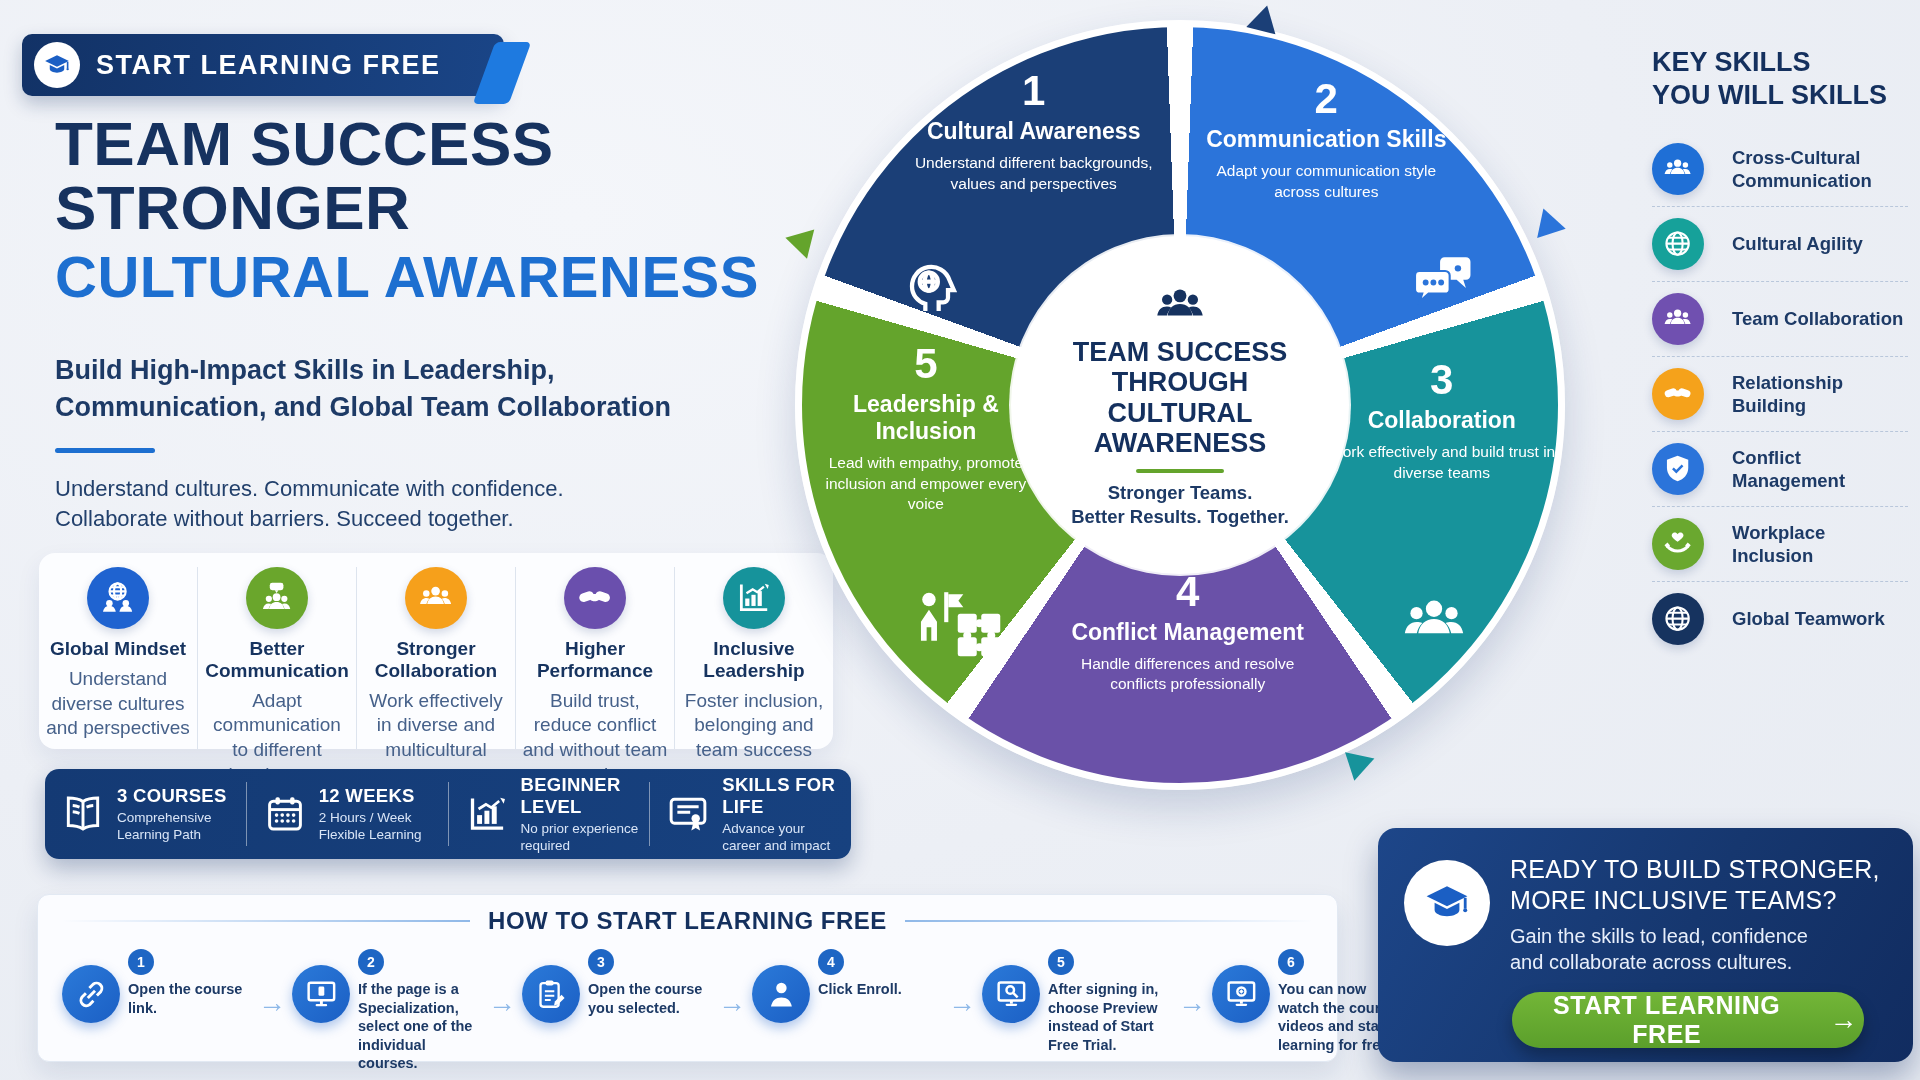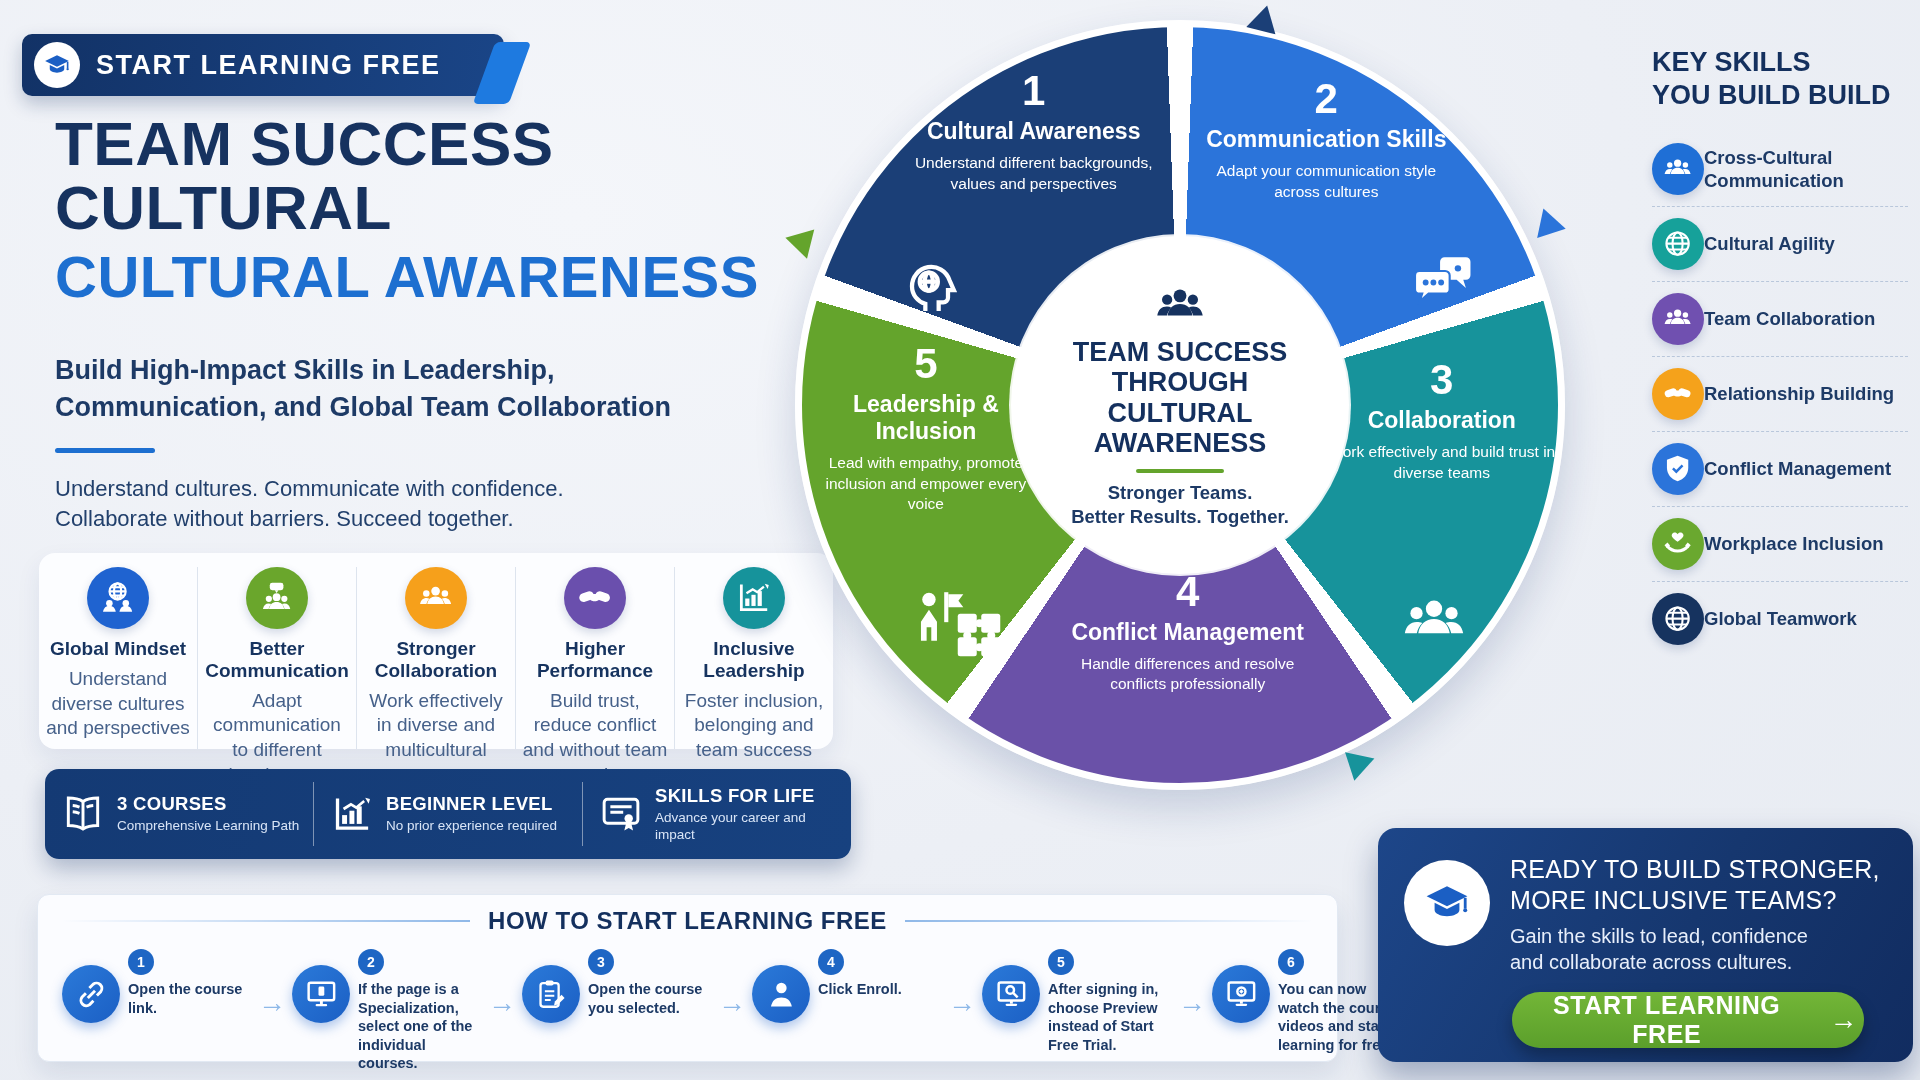"YOU BUILD BUILD" span { text: BUILD BUILD -> WILL SKILLS }
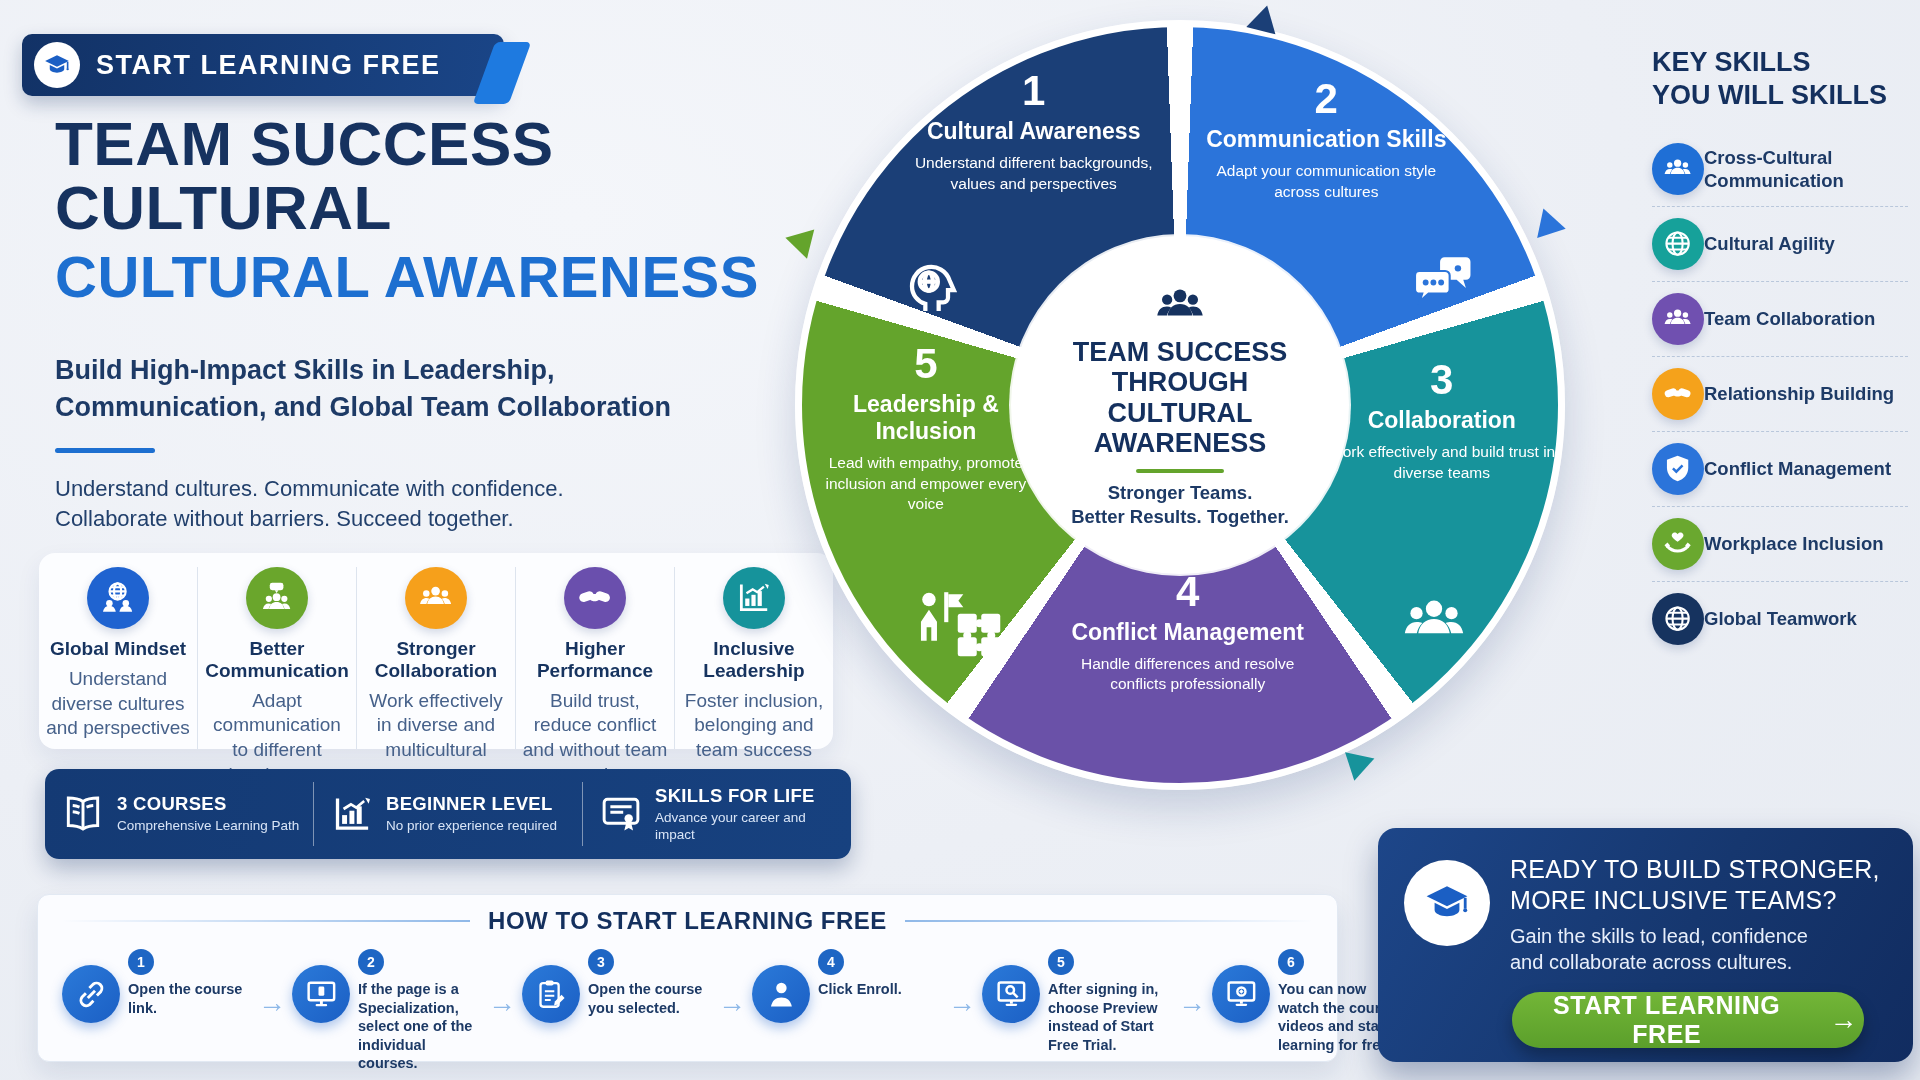"Cross-Cultural Communication" .ks-item { gap: 0 -> 28px }
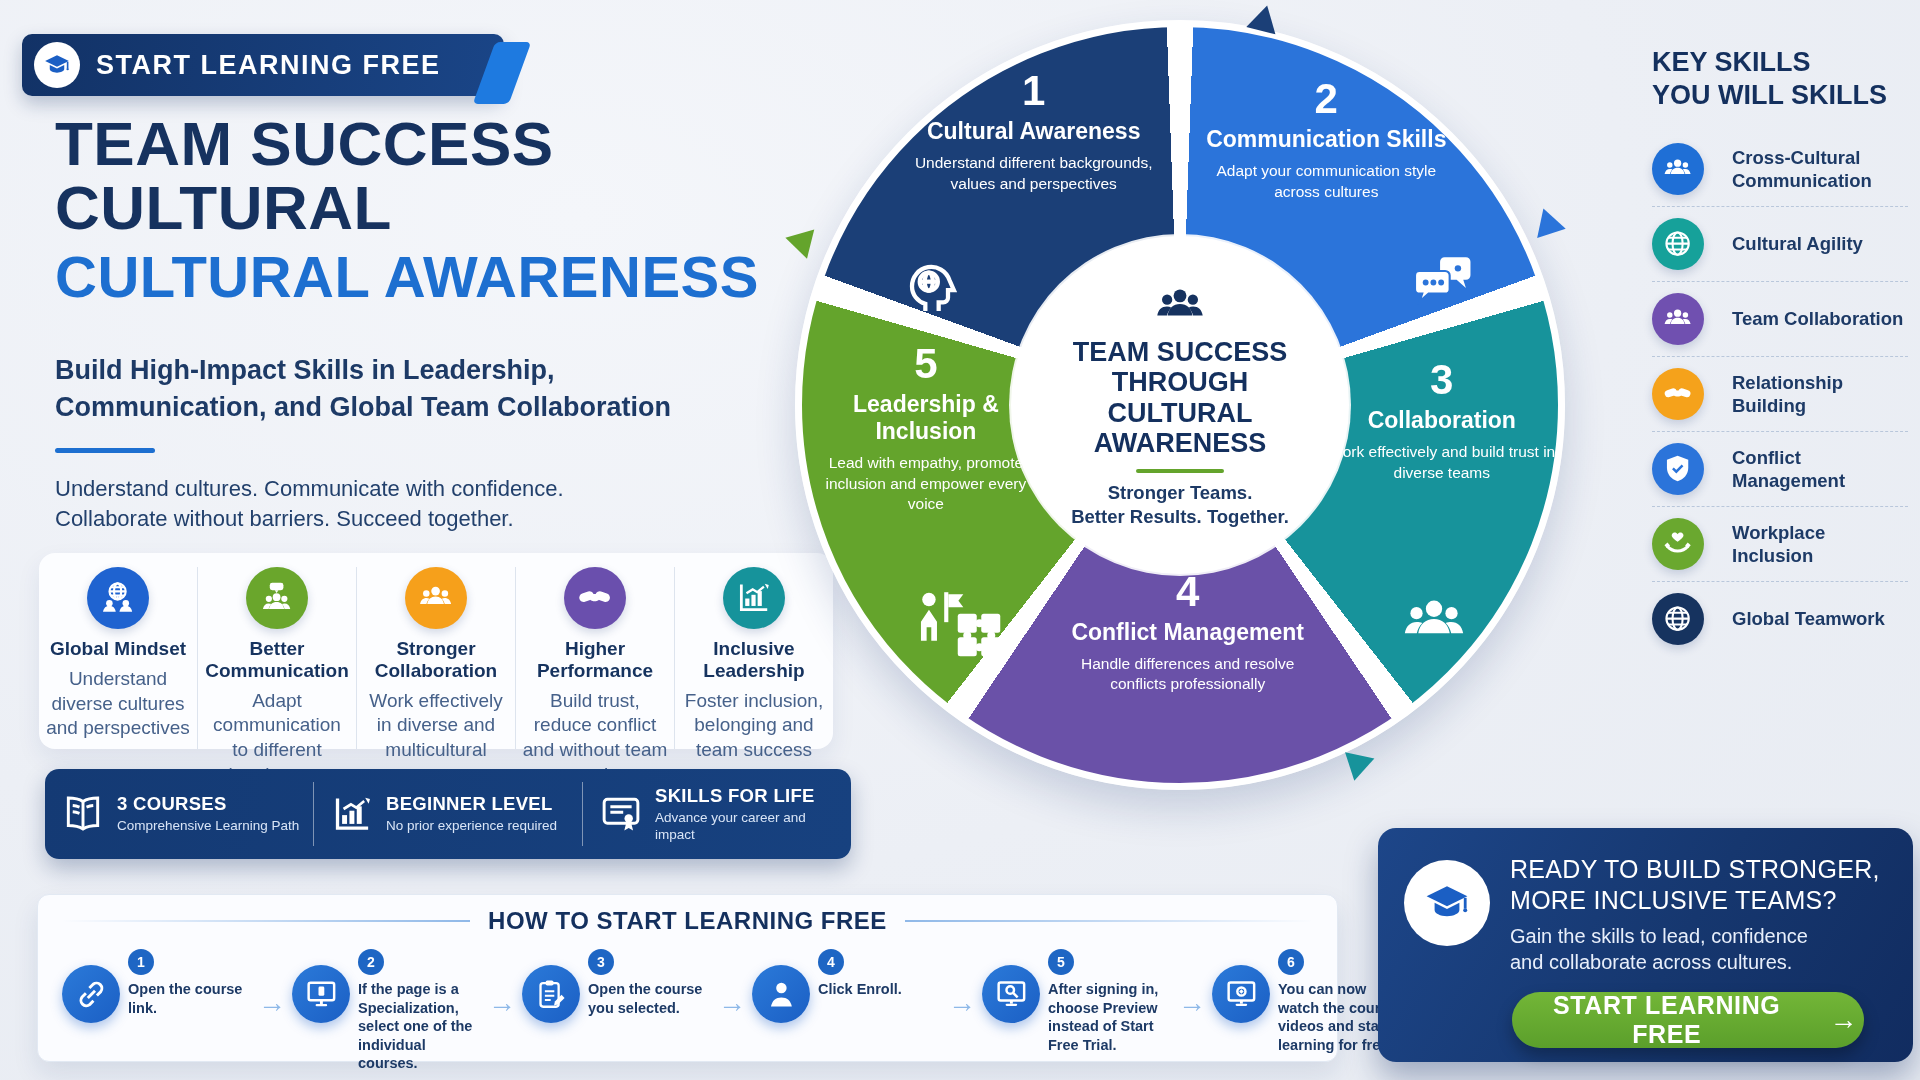"CULTURAL" span.t-navy { text: CULTURAL -> STRONGER }
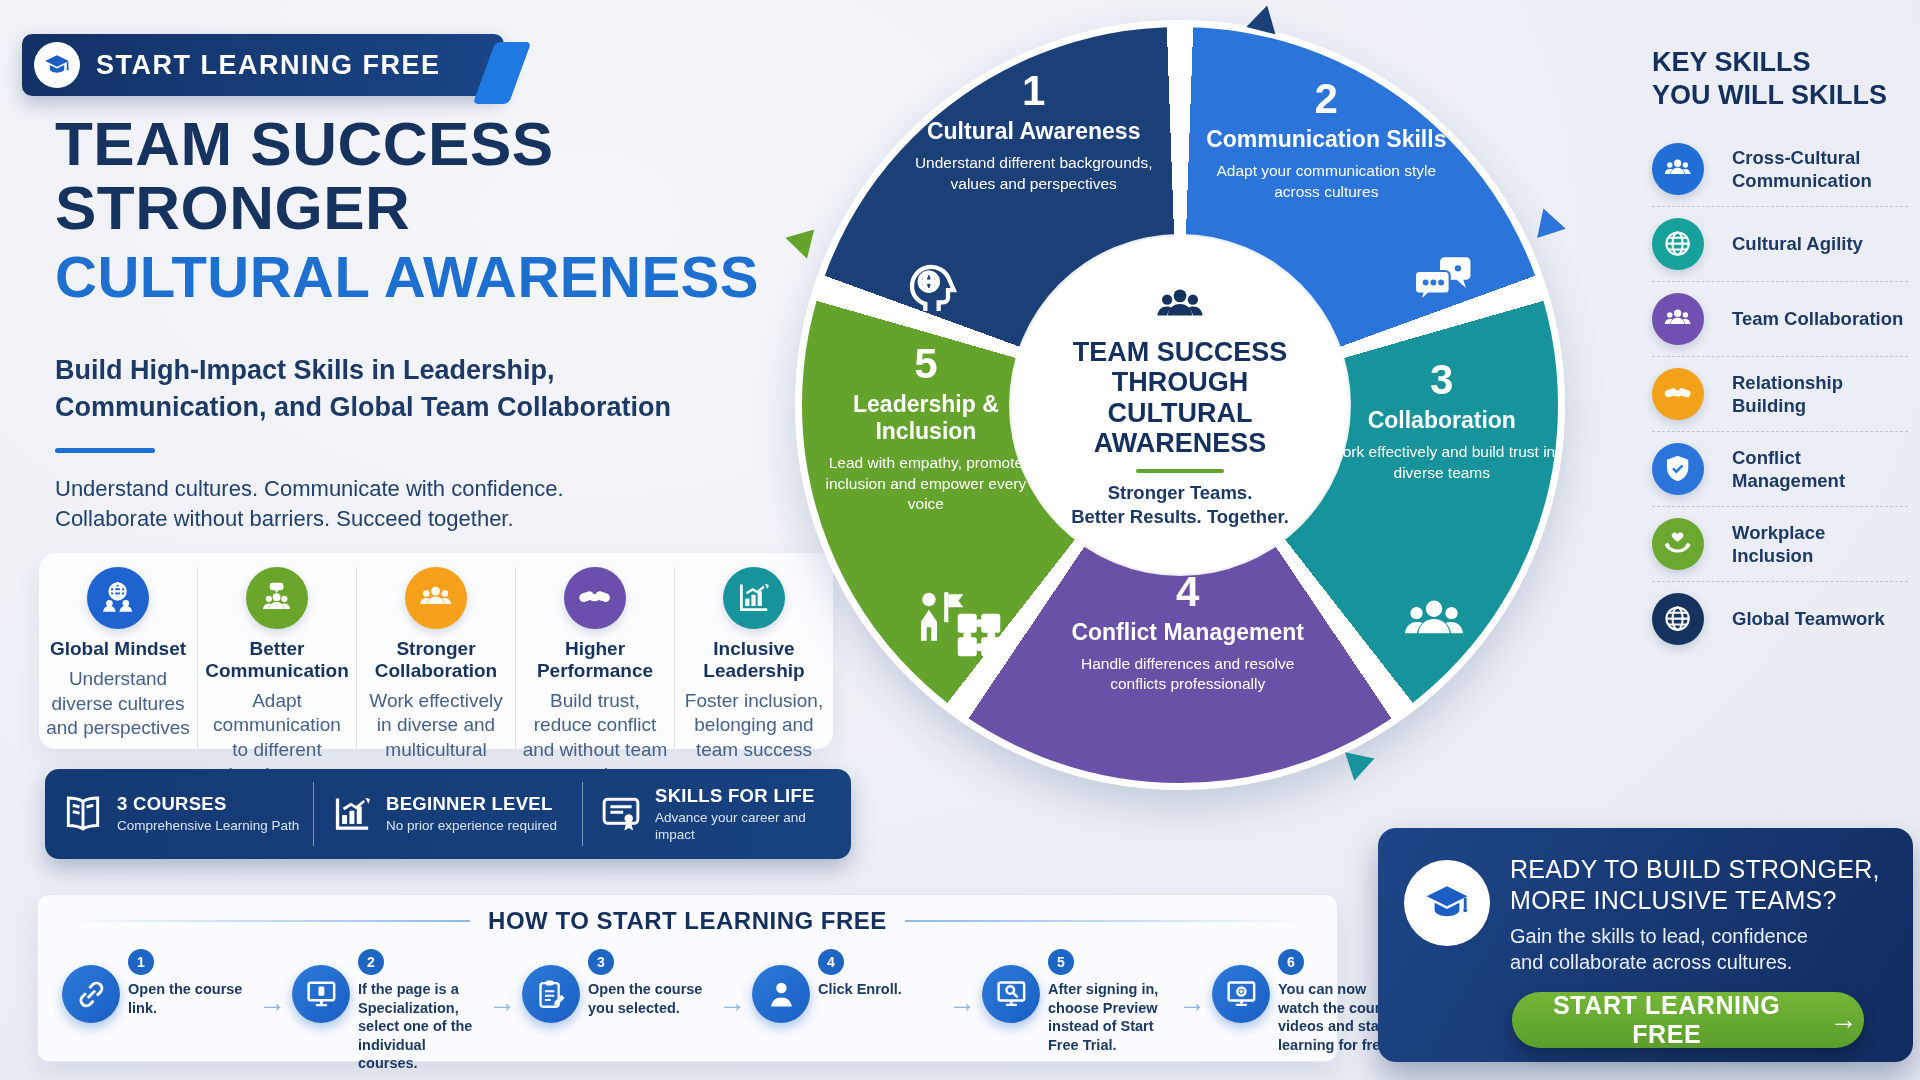"12 WEEKS" div.stat { html: none -> <div> <span><svg> <use></use> </svg></span> <div> <div>12 WEEKS</div> <div>2 Hours / Week Flexible Learning</div> </div> </div> }
